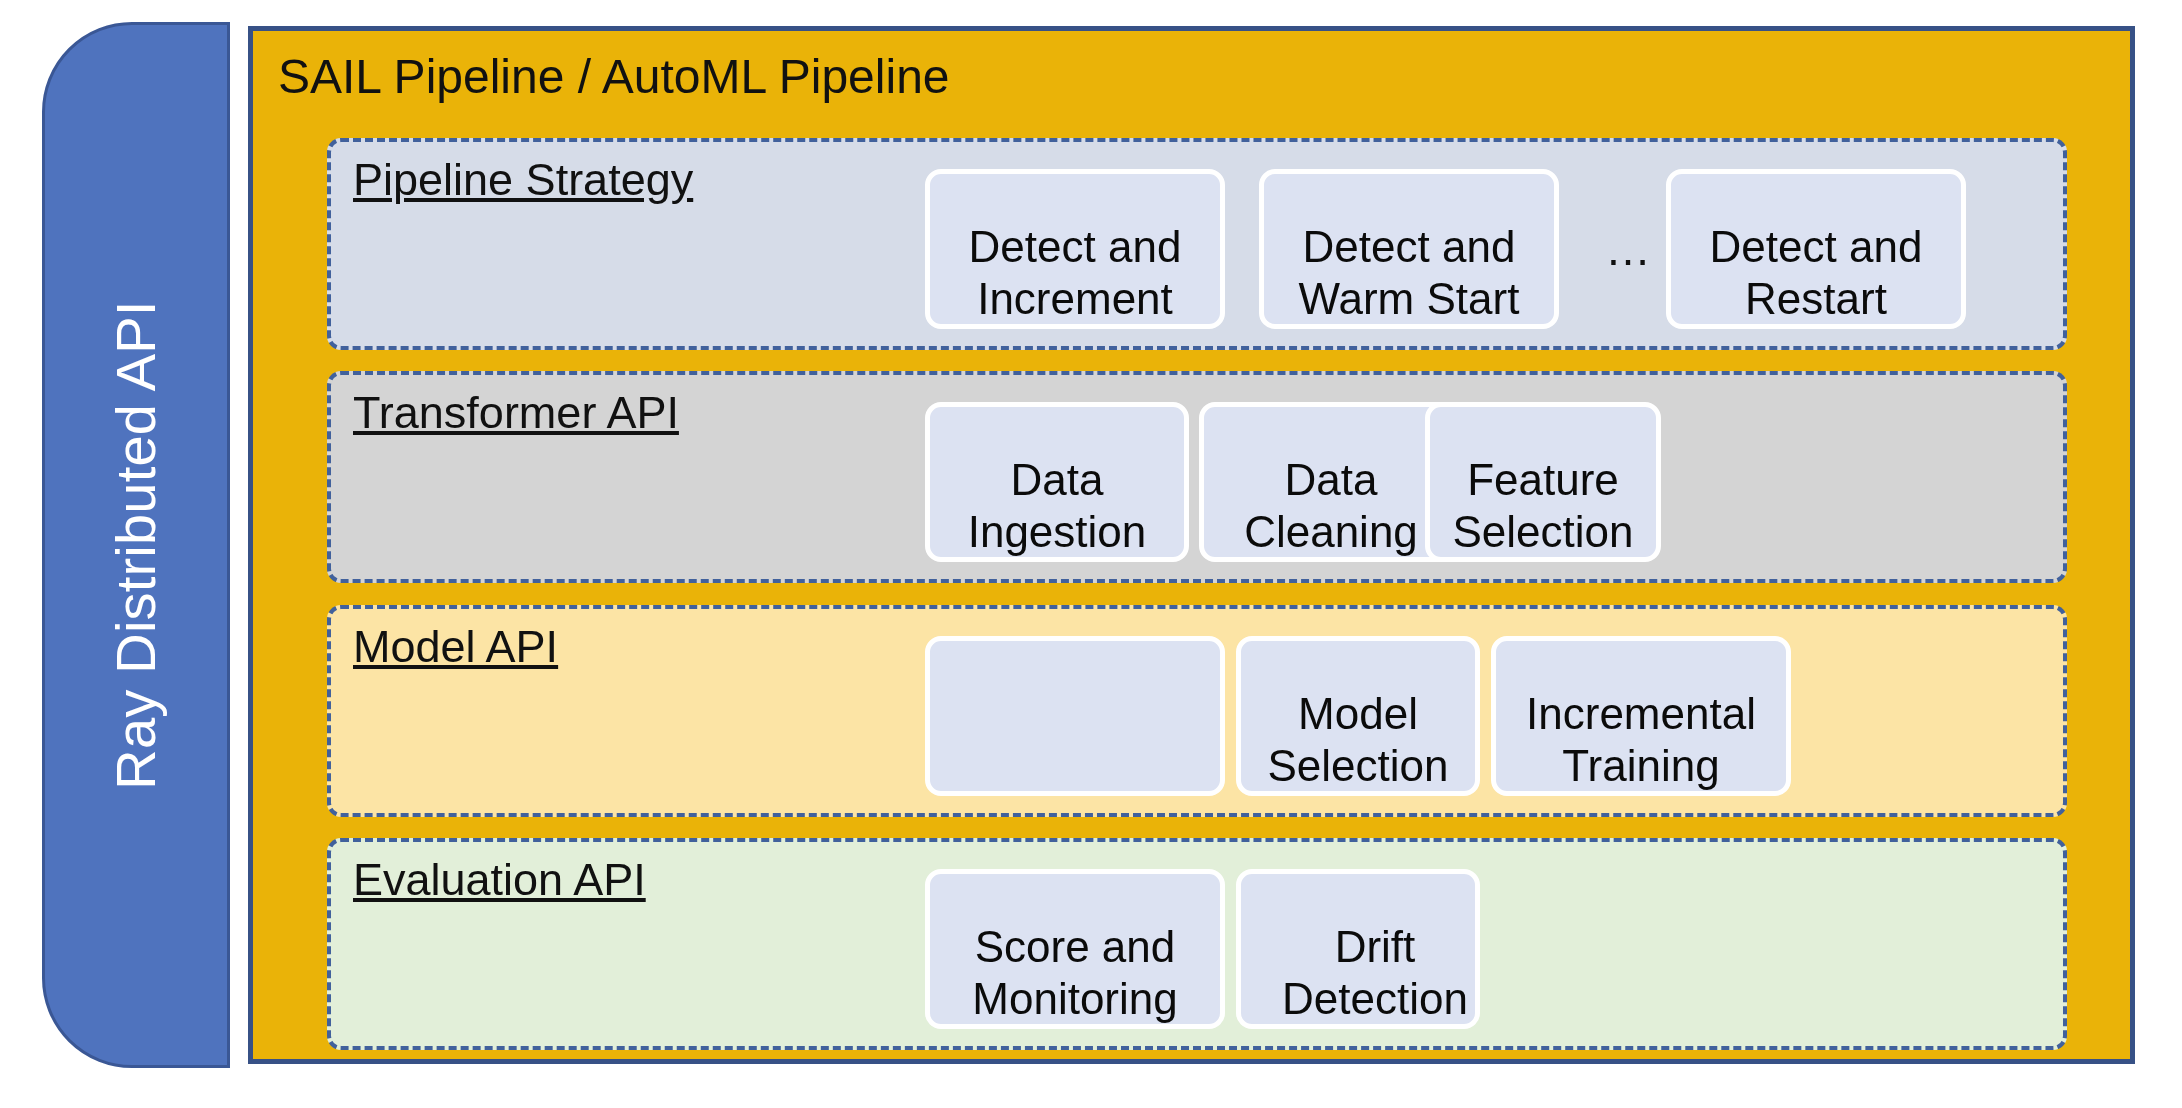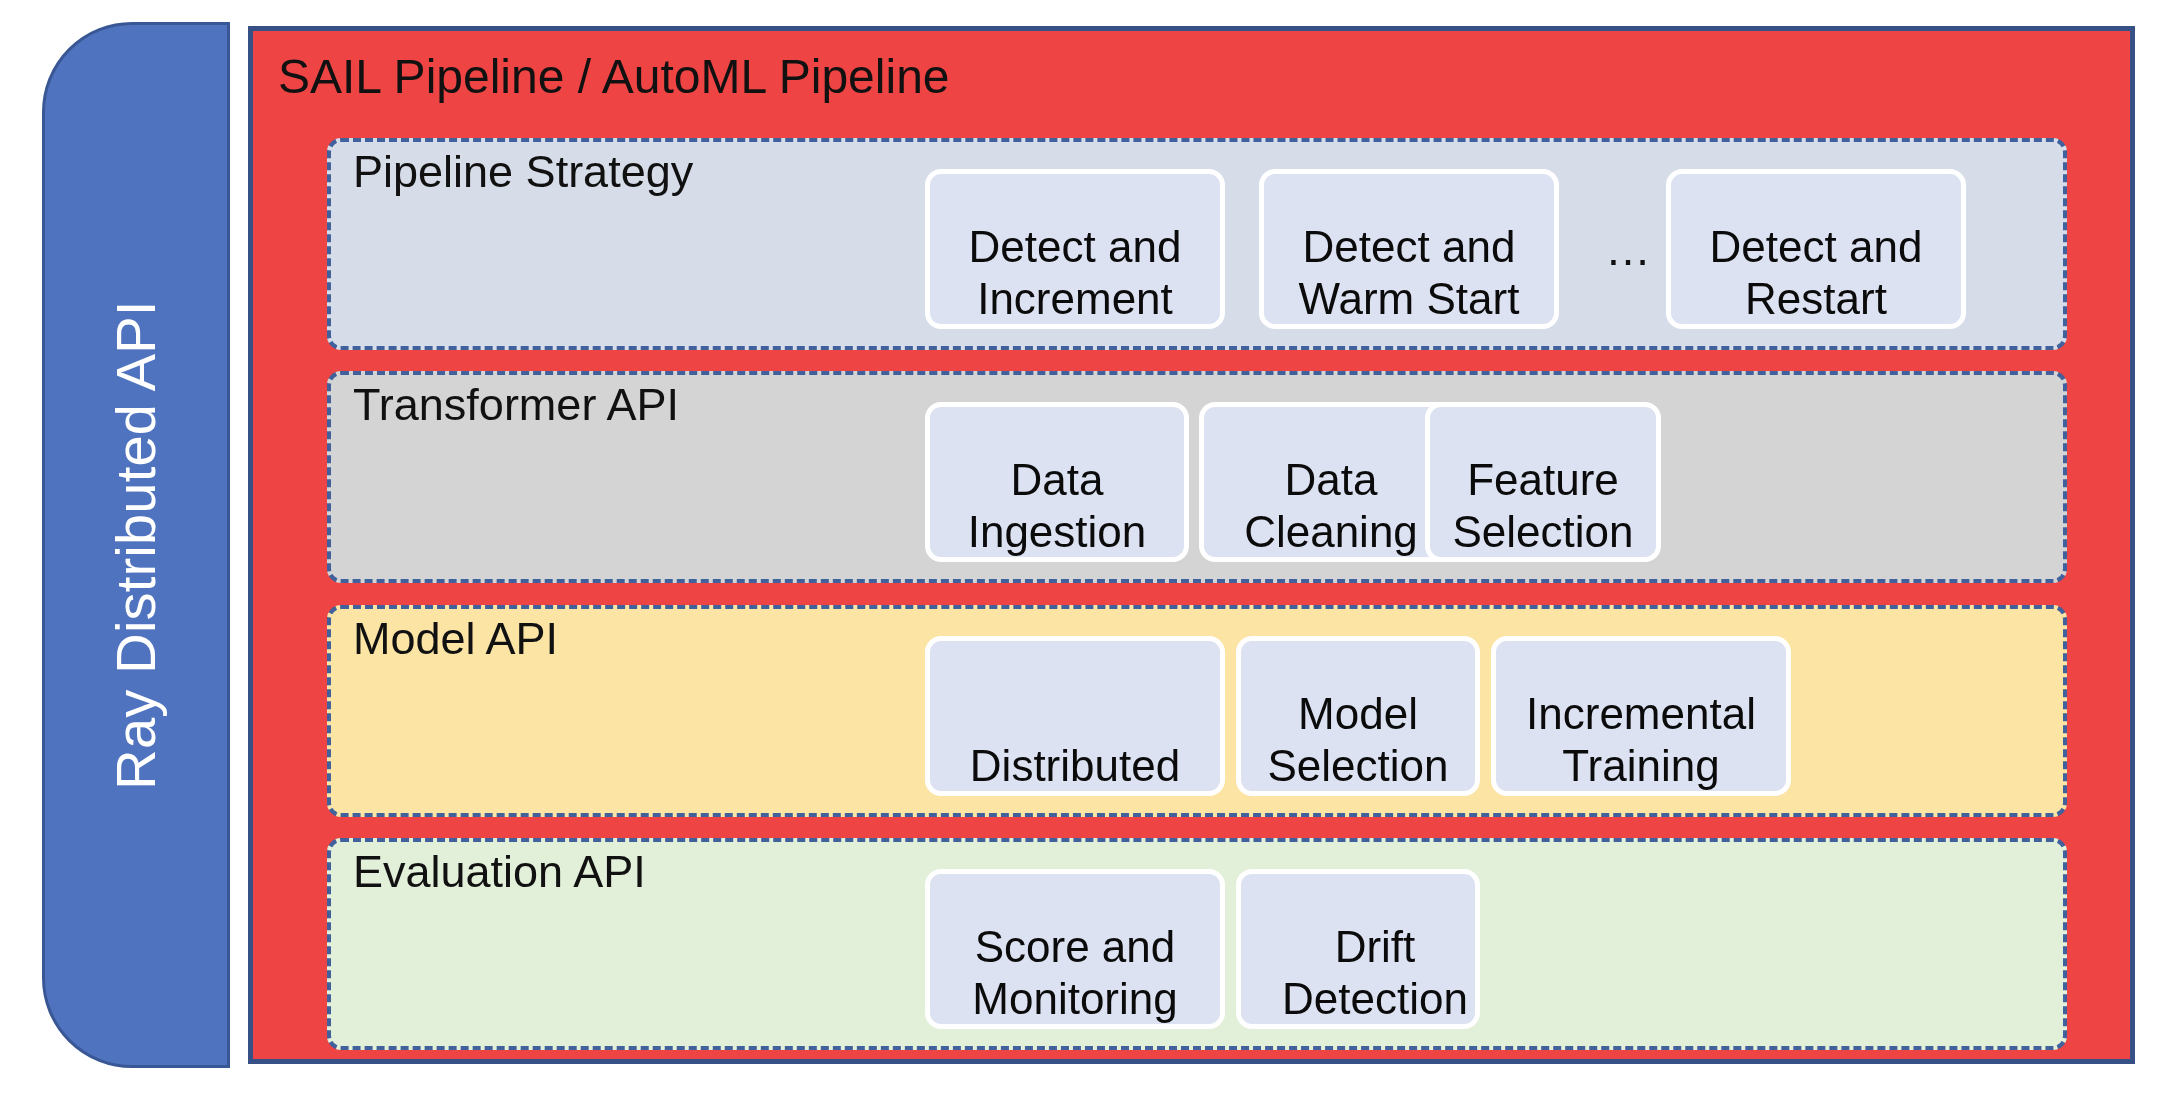"SAIL Pipeline / AutoML Pipeline" .panel { background: #ef4444 -> #eab308 }
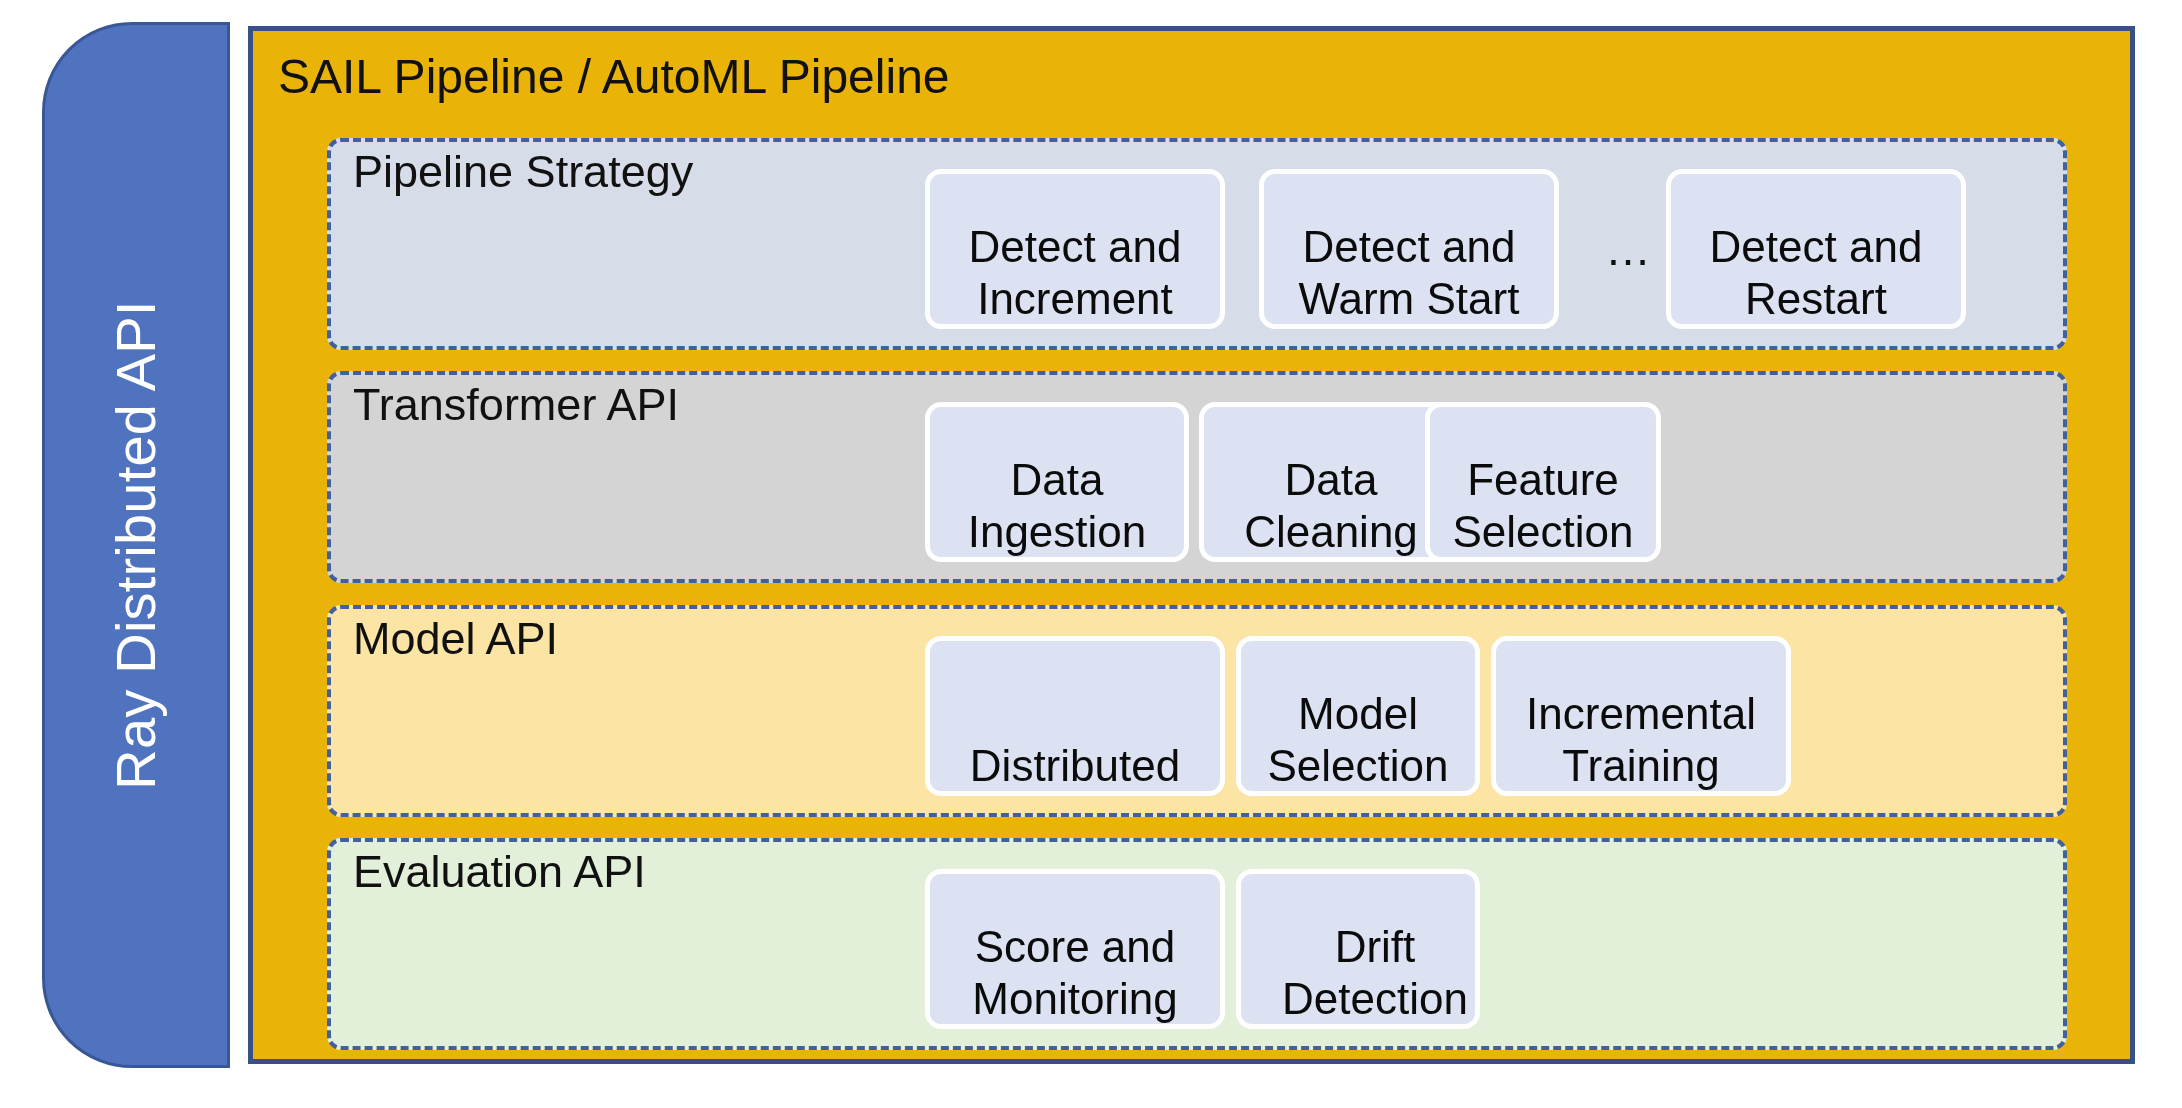"Pipeline Strategy" .layer-title { text-decoration: none -> underline; top: 4px -> 12px }
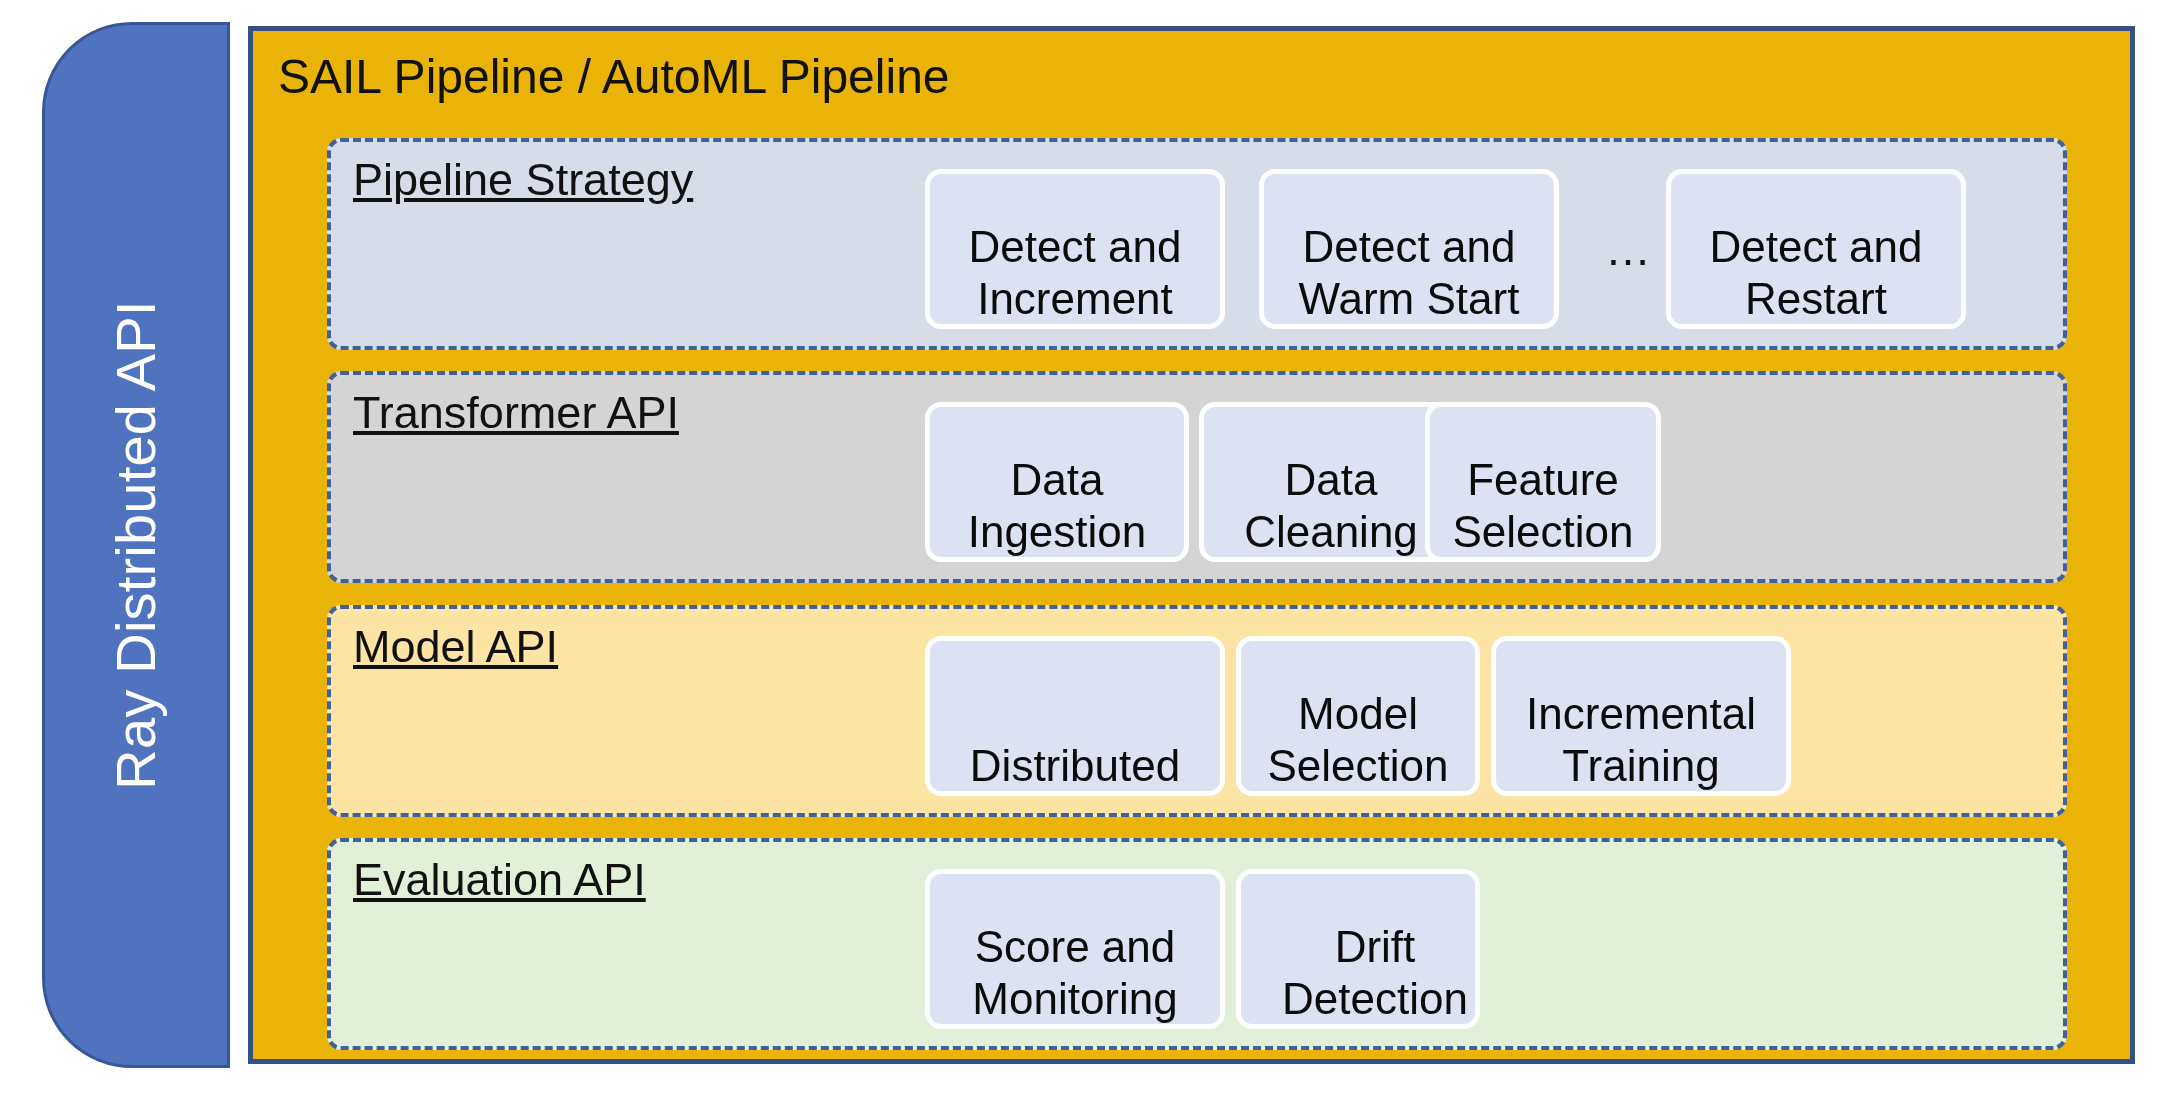"Distributed" span { html: <span>Distributed</span> -> none }
